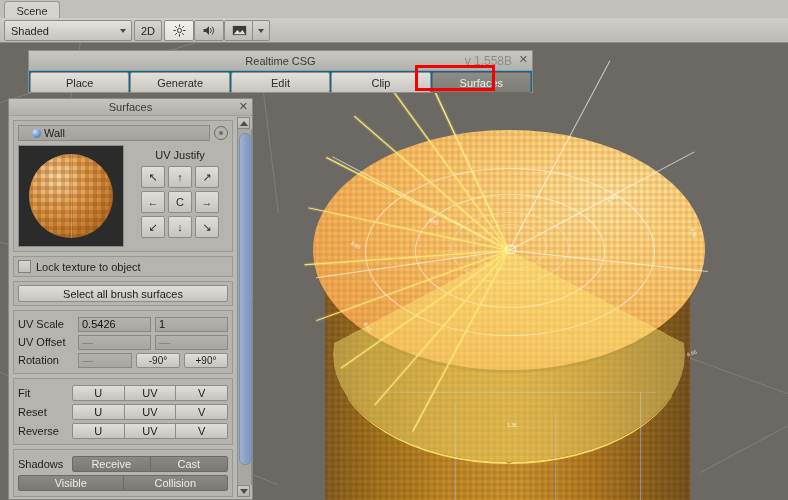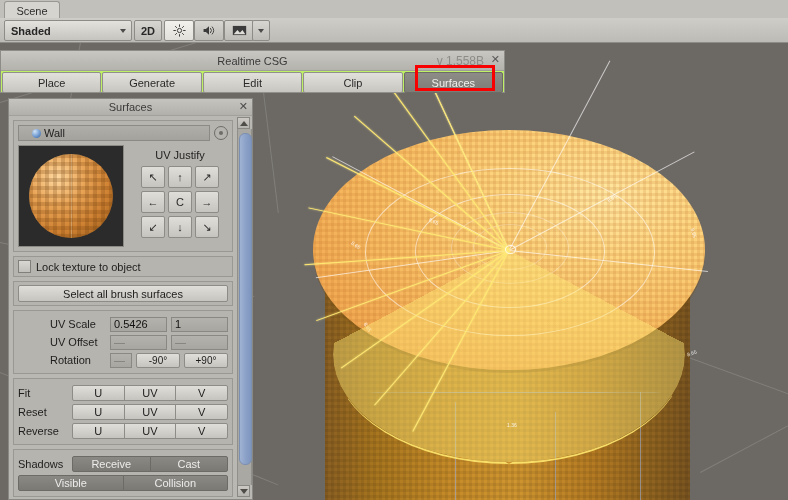"Shaded" .toolrow { font-weight: bold -> none }
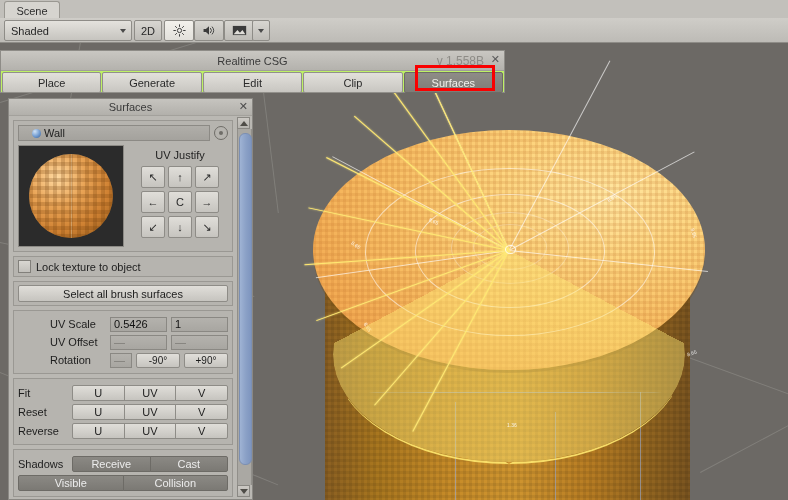"Realtime CSG" .csgwin { background: #bef264 -> #0369a1; left: 0 -> 28px }
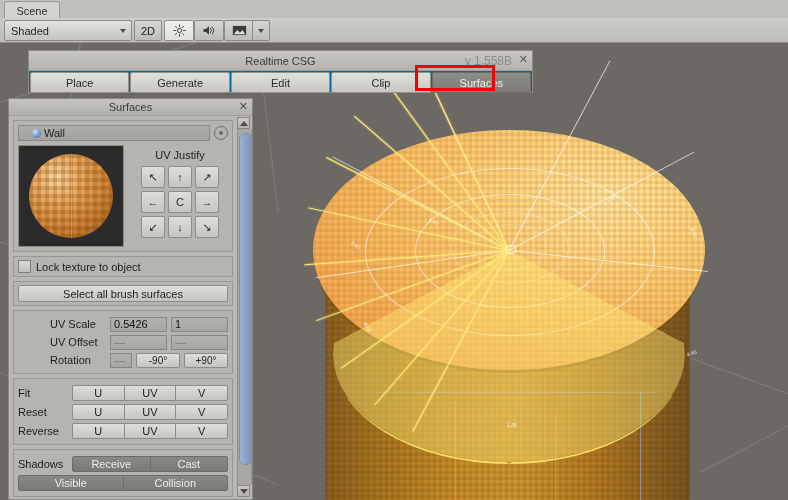"UV Scale" .frow { margin-left: 32px -> none }
